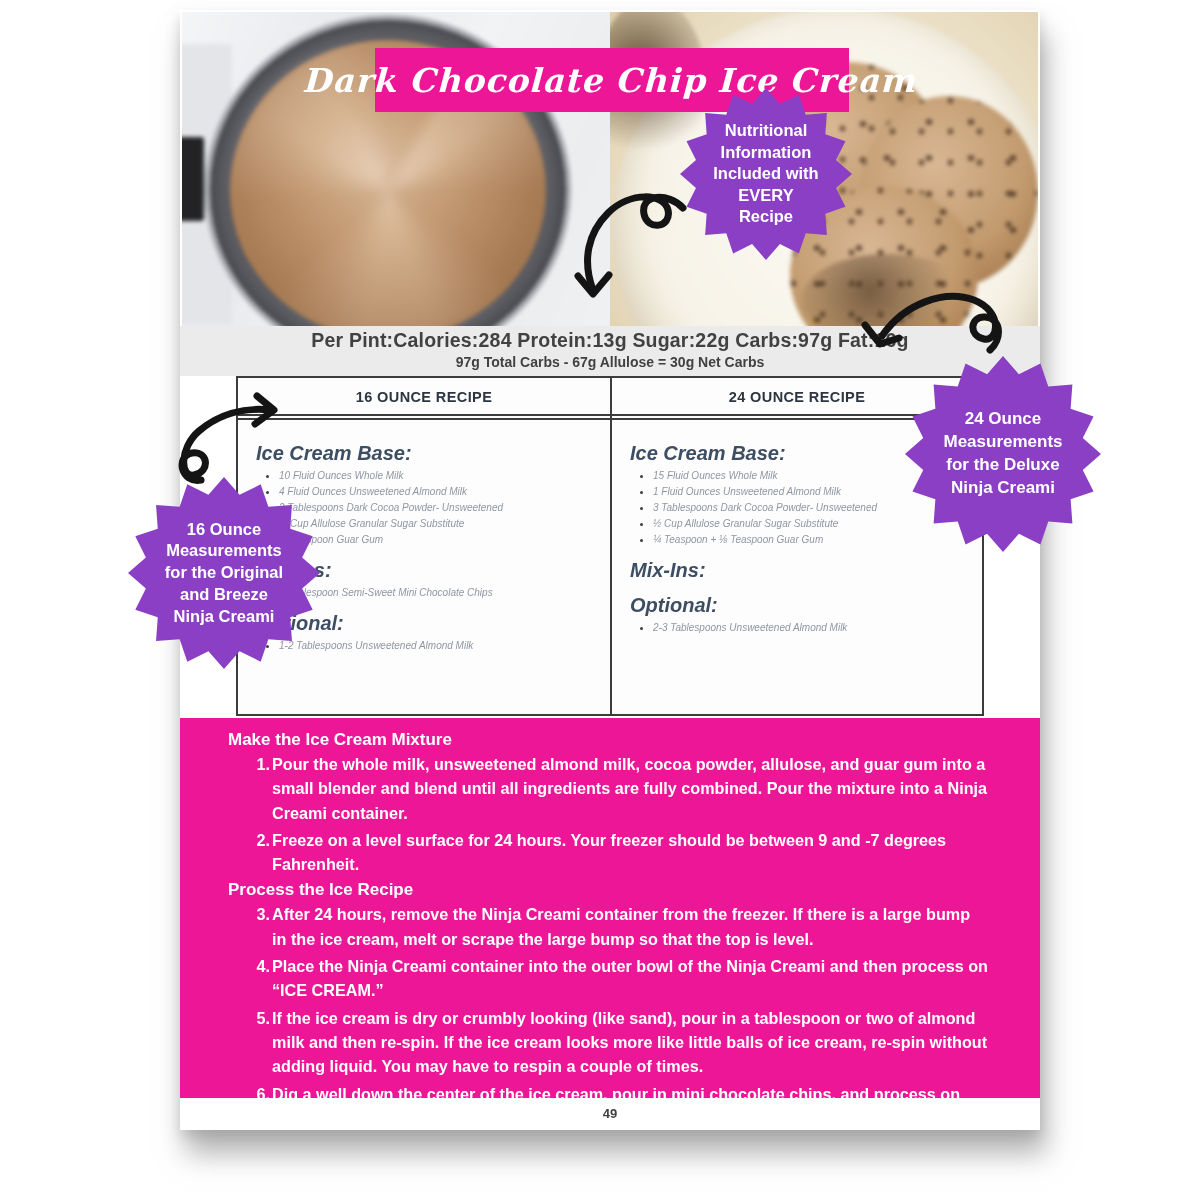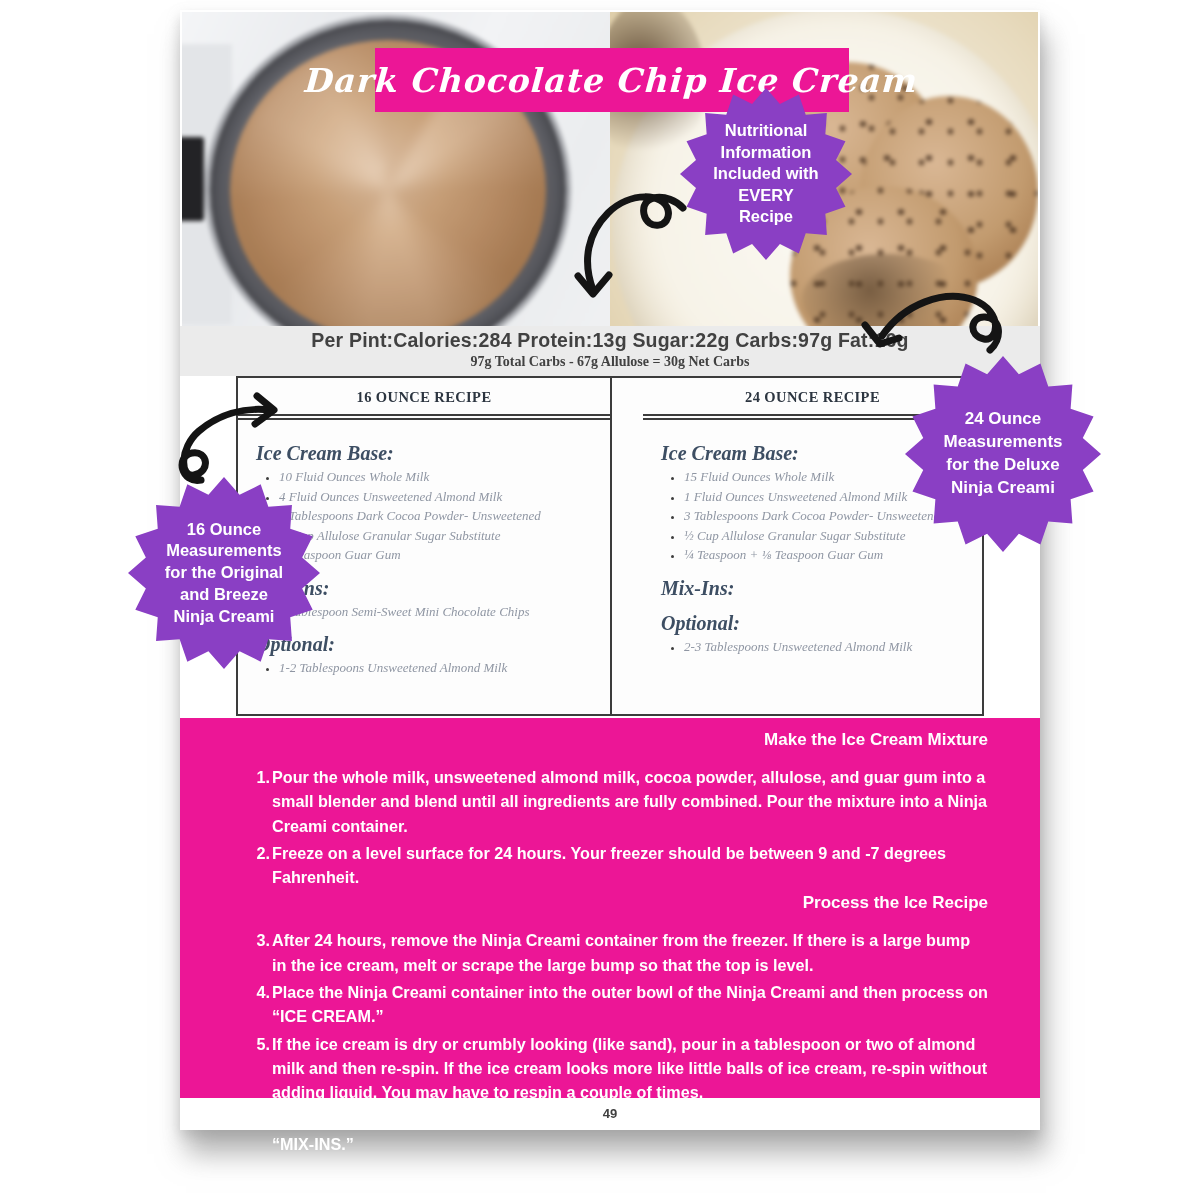"97g Total Carbs - 67g" .nut2 { font-family: Liberation Serif, serif -> none }
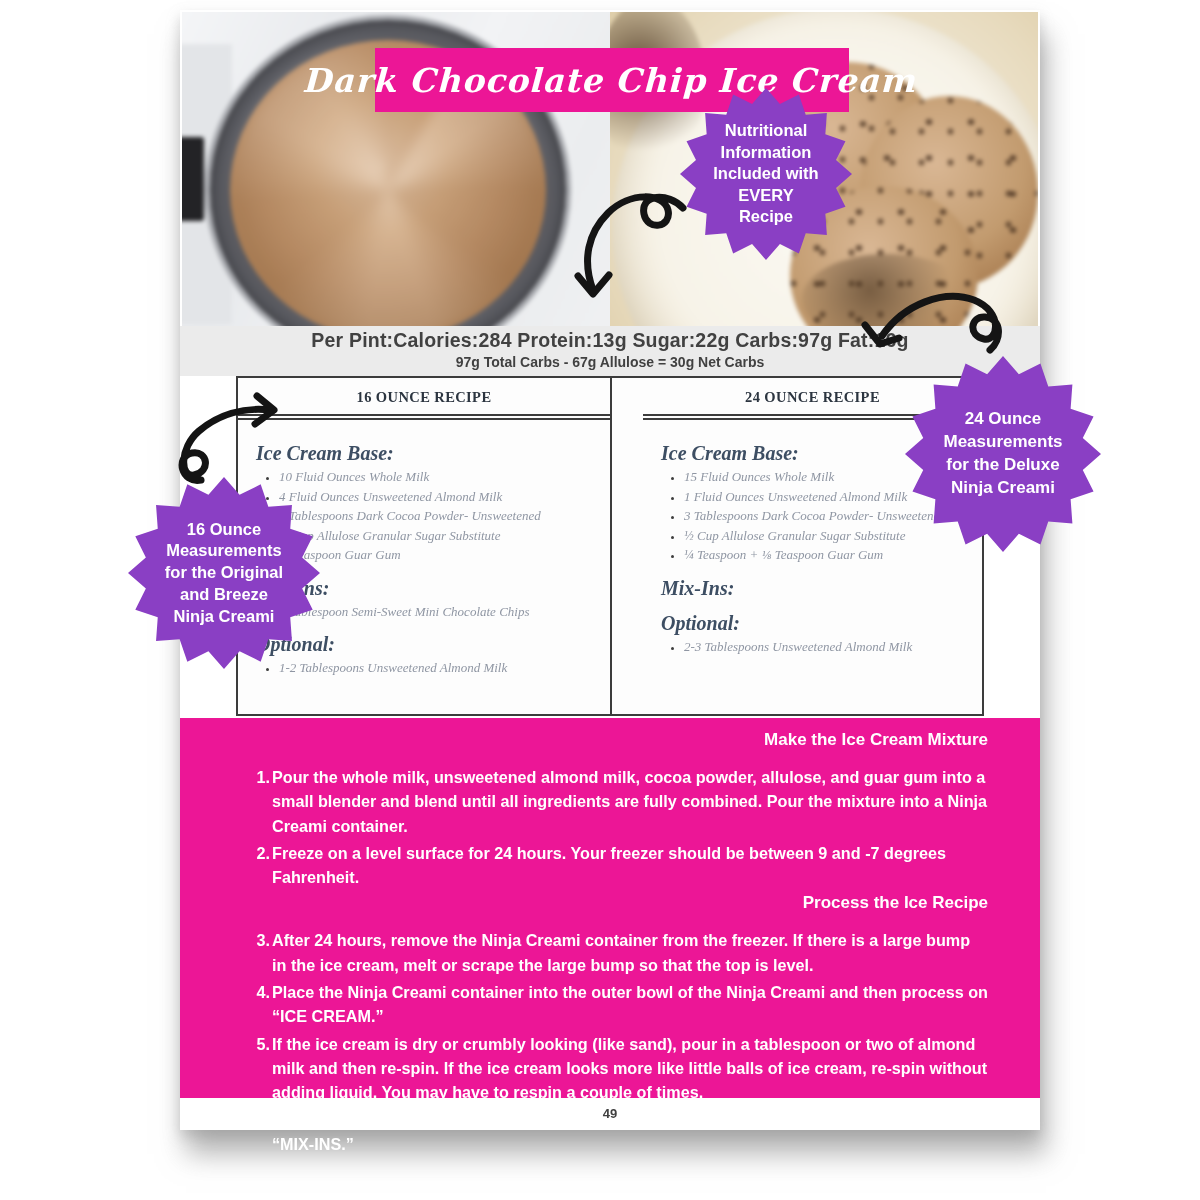"16 OUNCE RECIPE" .col { font-family: Liberation Serif, serif -> none }
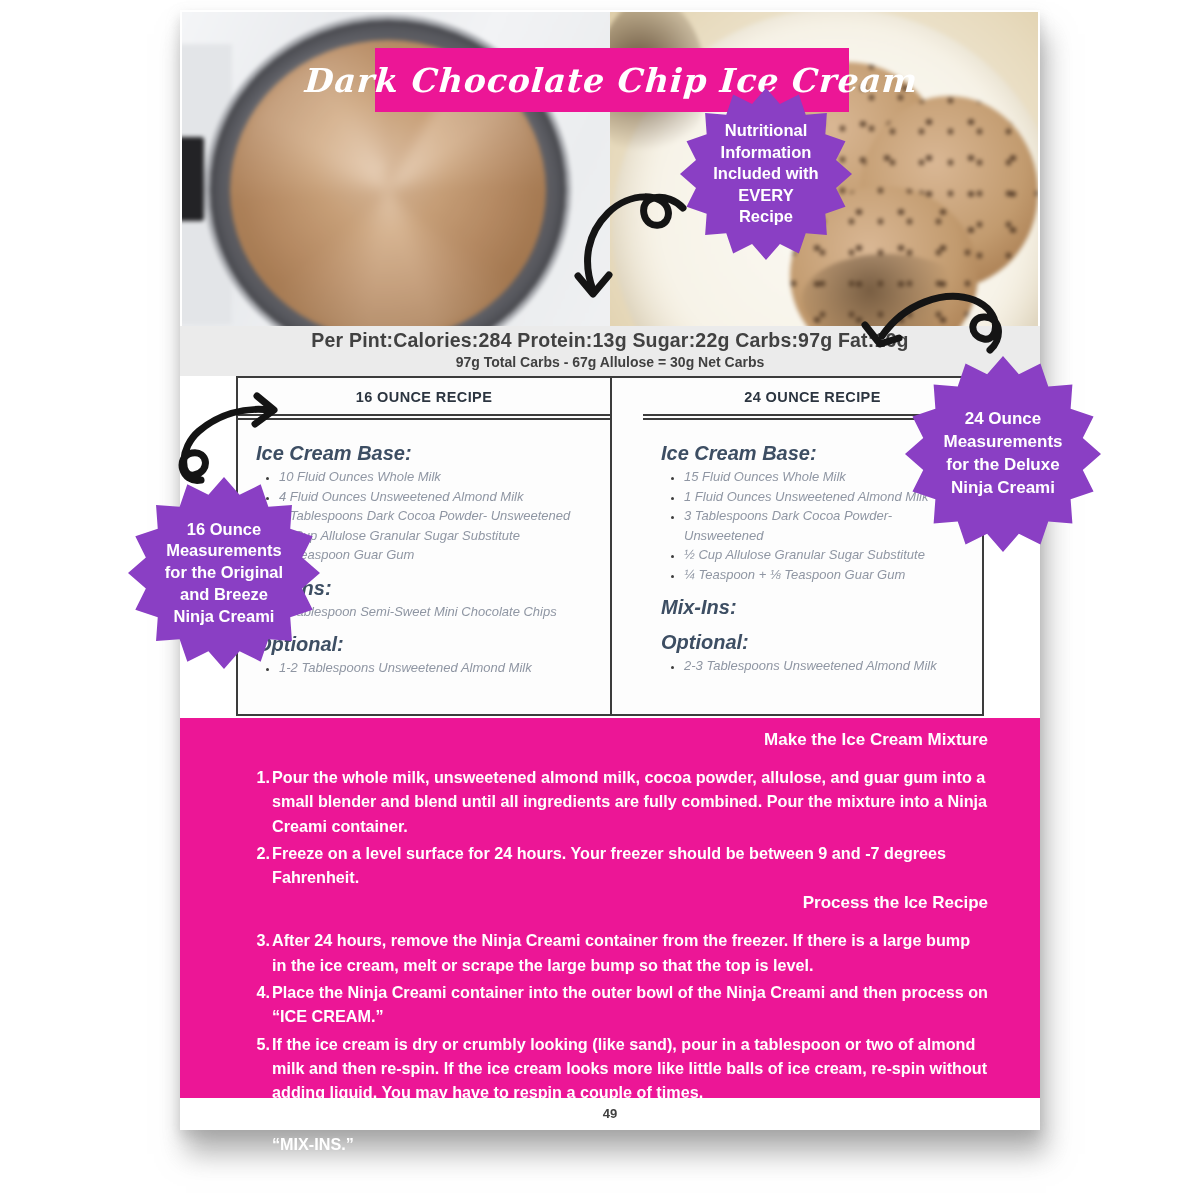"24 OUNCE RECIPE" .col-right { padding-left: 31px -> none }
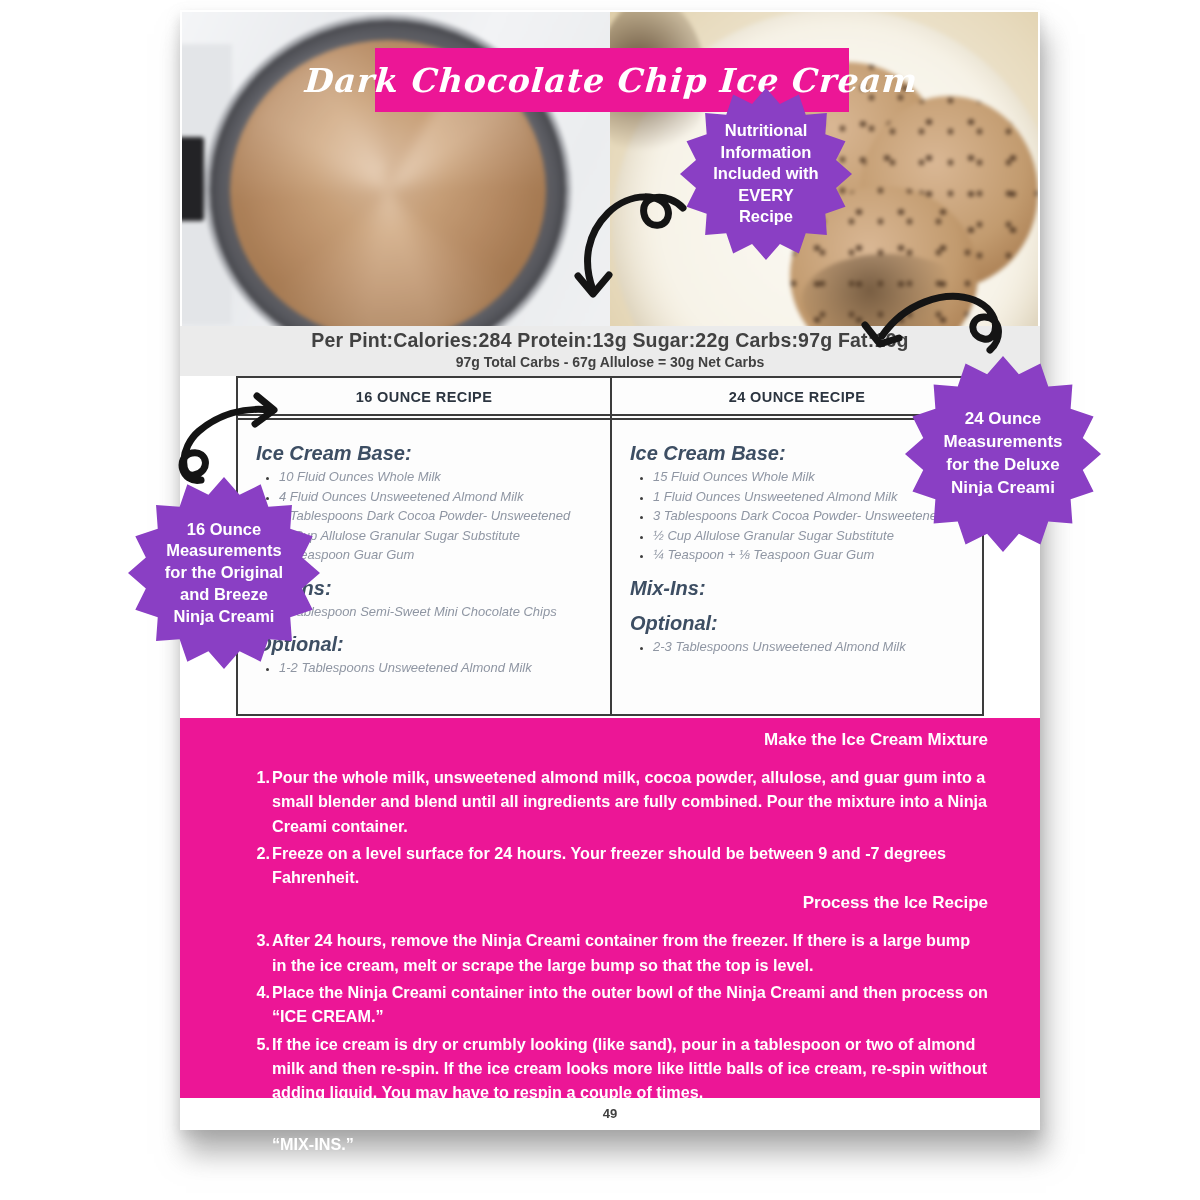"10 Fluid Ounces Whole Milk" .ing-list li { font-size: 13px -> 10px }
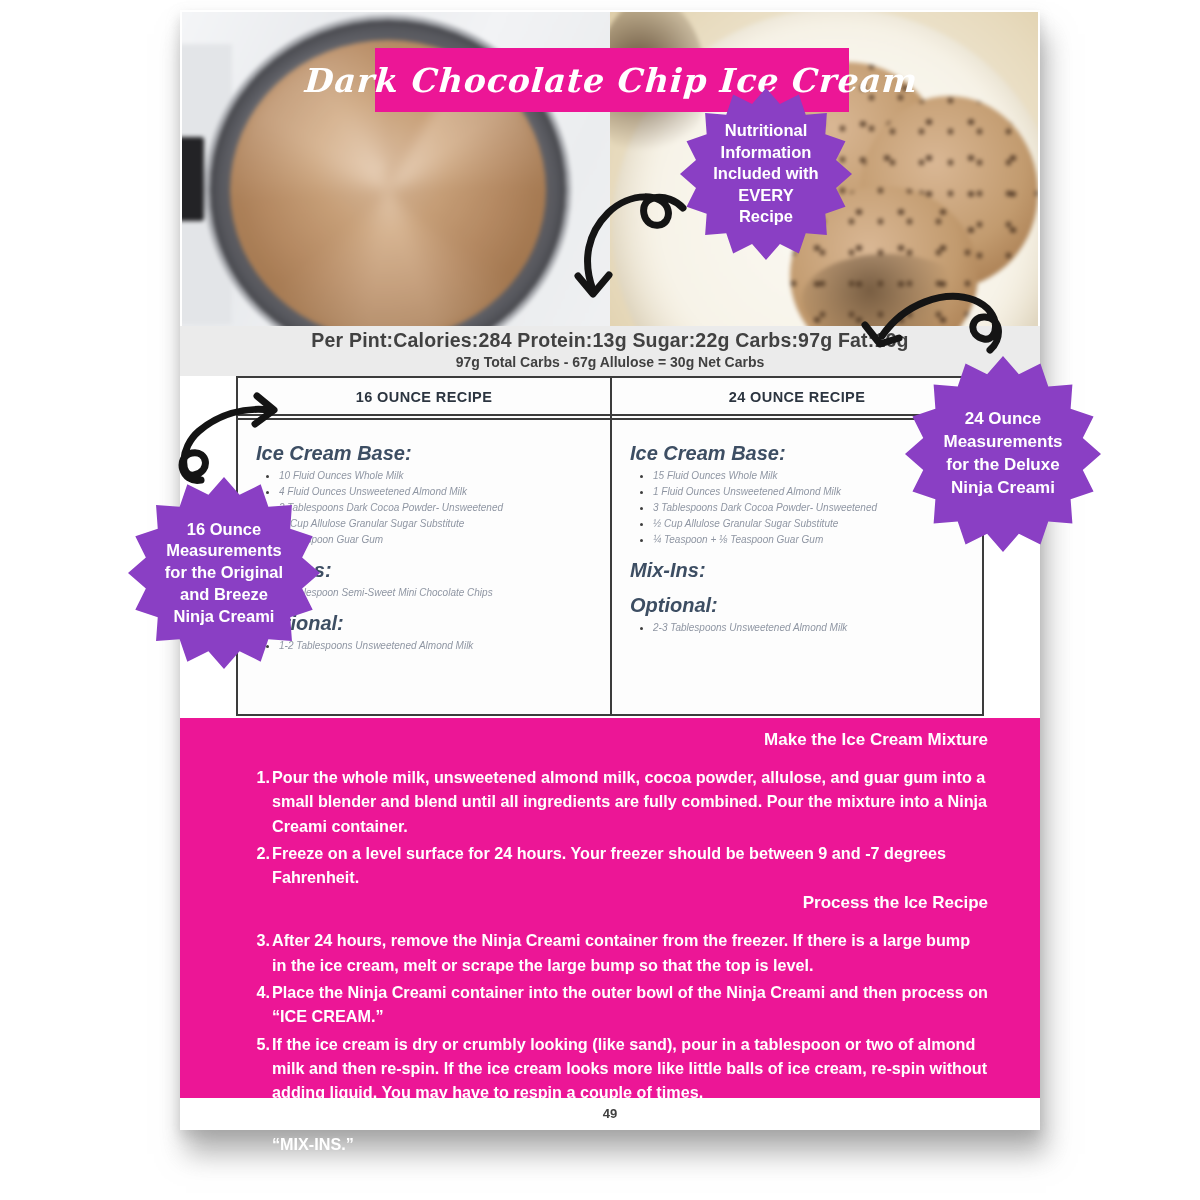"Make the Ice Cream Mixture" .ins-title { text-align: right -> left }
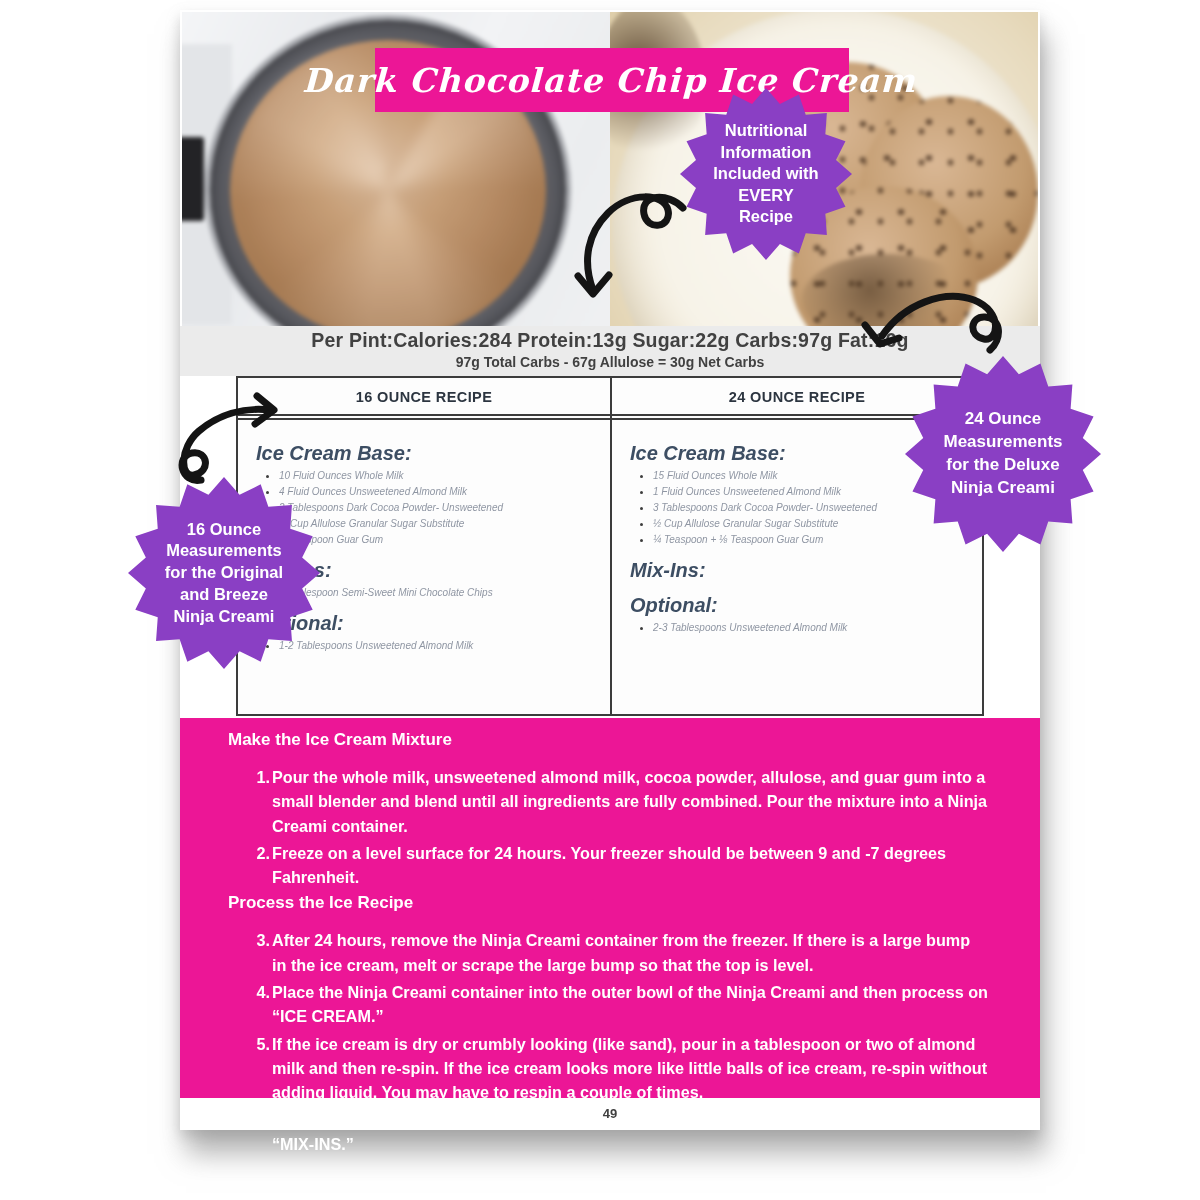"Pour the whole milk, unsweetened" .steps { margin: 15px 0 4px -> 2px 0 4px }
